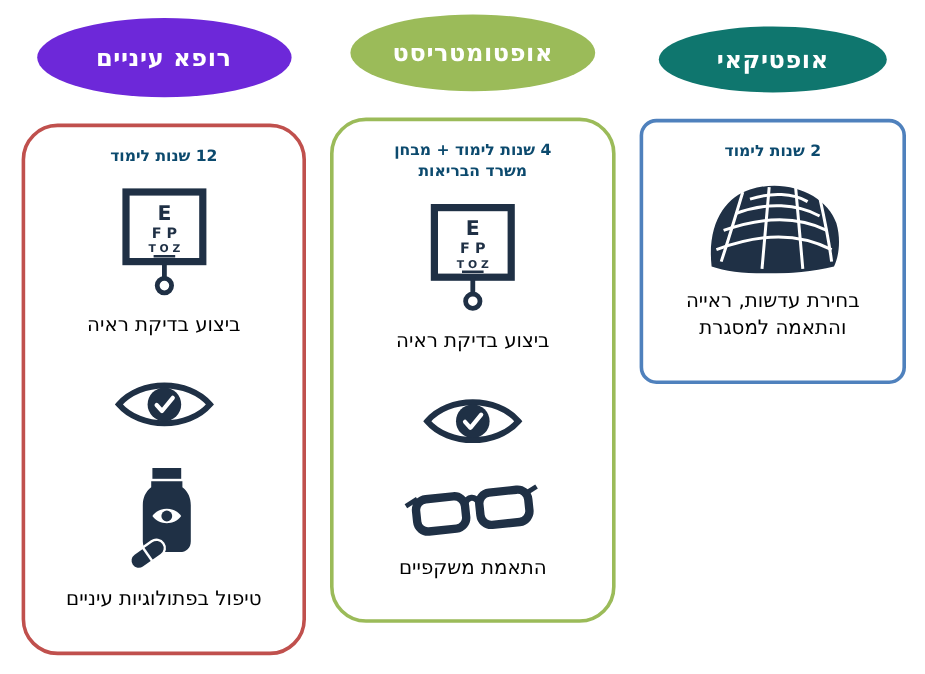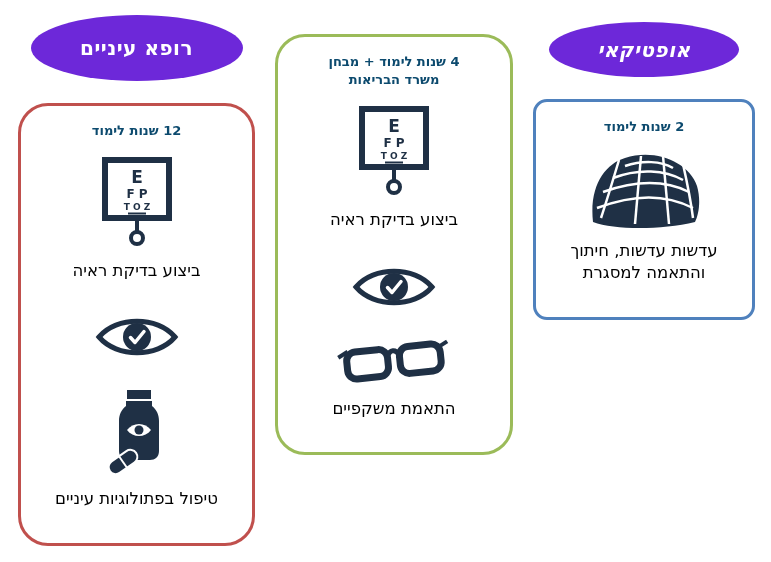"אופטומטריסט" div.oval { html: none -> <div> <span>אופטומטריסט</span> </div> }
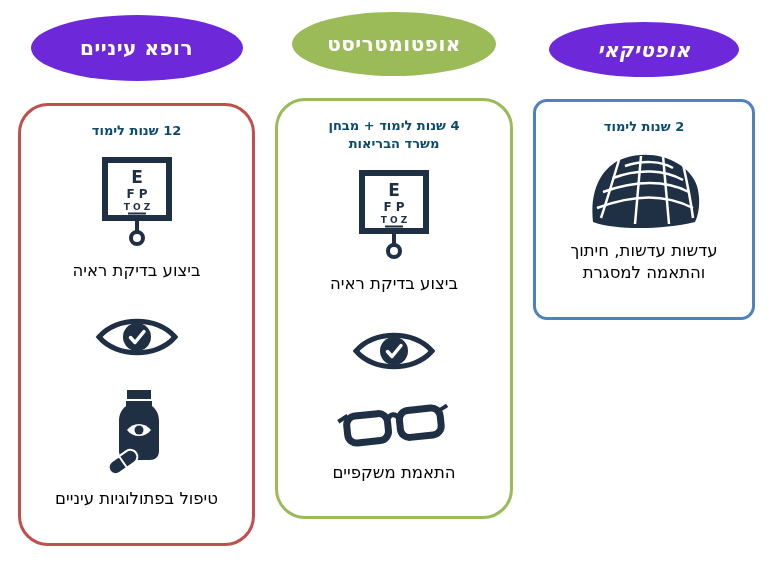"אופטיקאי" .oval-blue { background: #6d28d9 -> #0f766e; font-style: italic -> none }
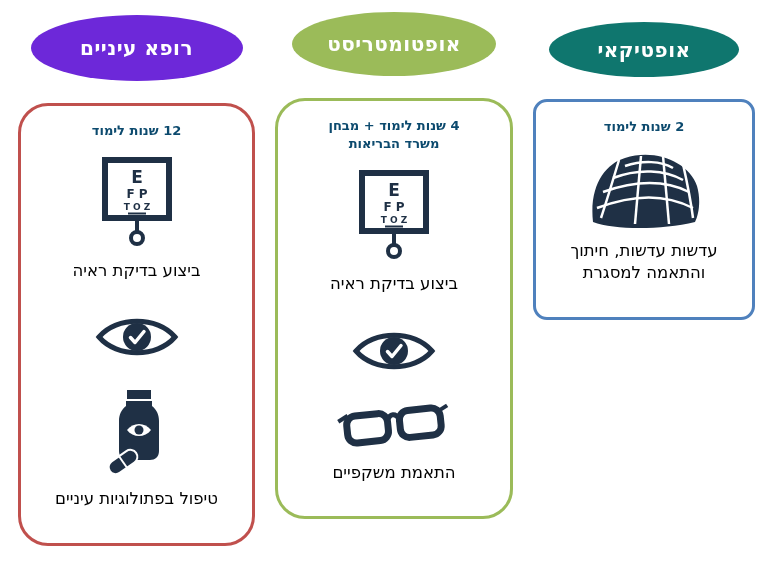"עדשות עדשות, חיתוך והתאמה למסגרת" div.item-label { text: עדשות עדשות, חיתוך -> בחירת עדשות, ראייה }
